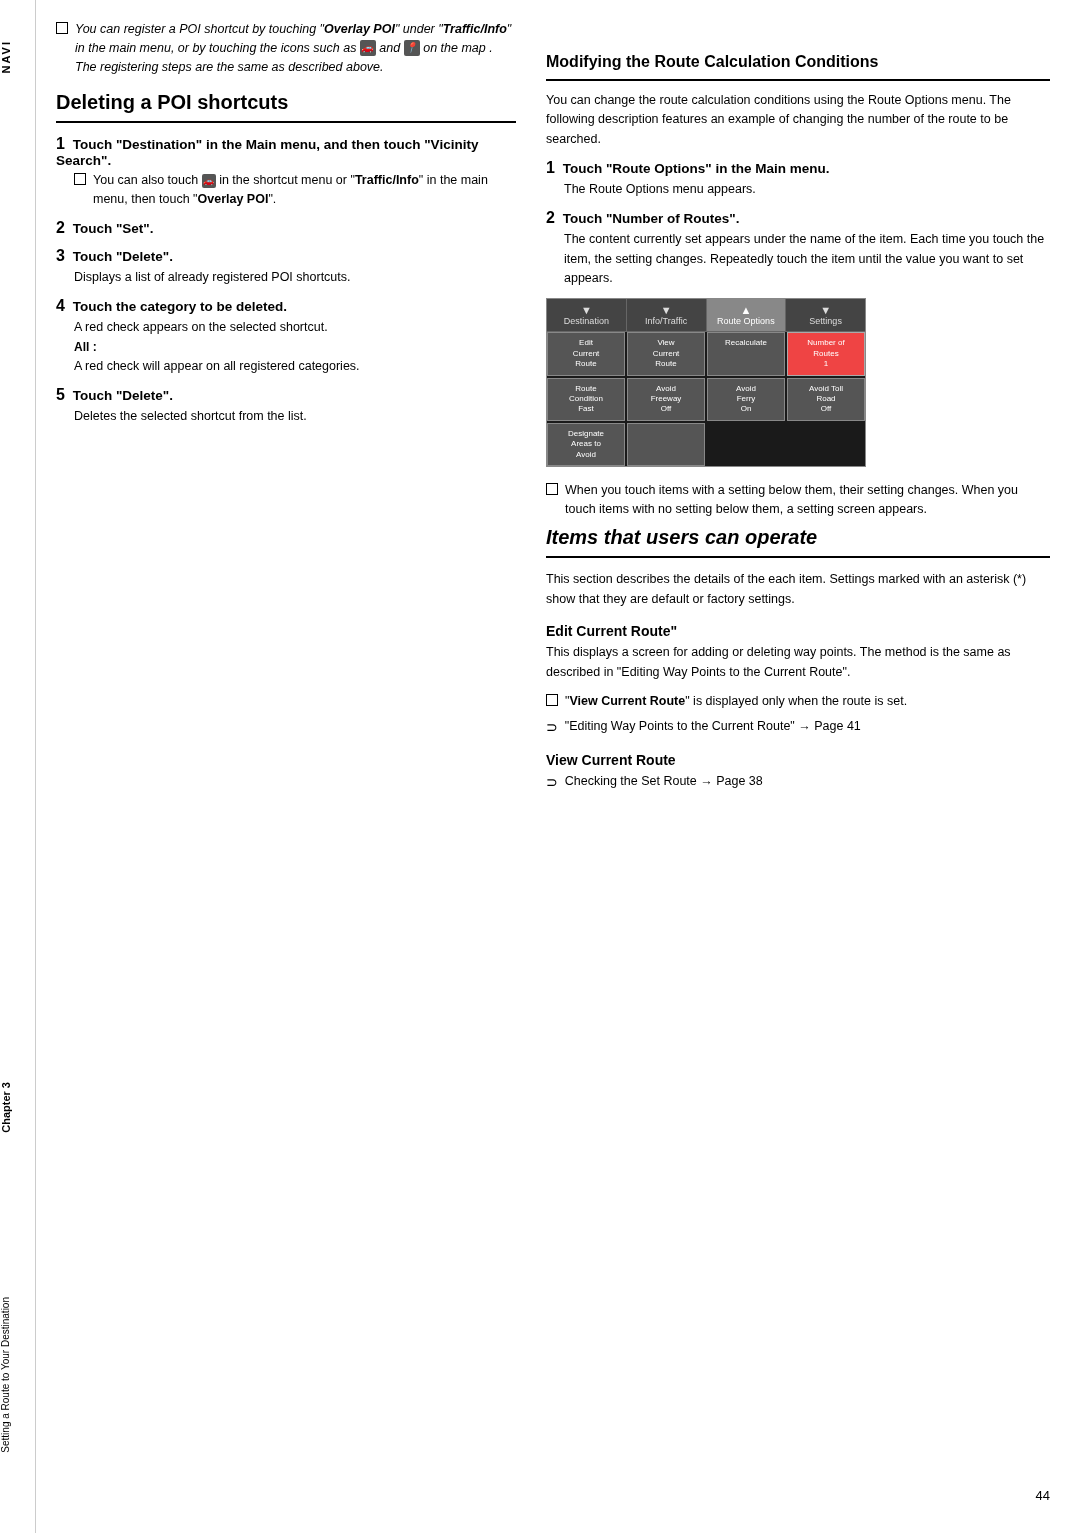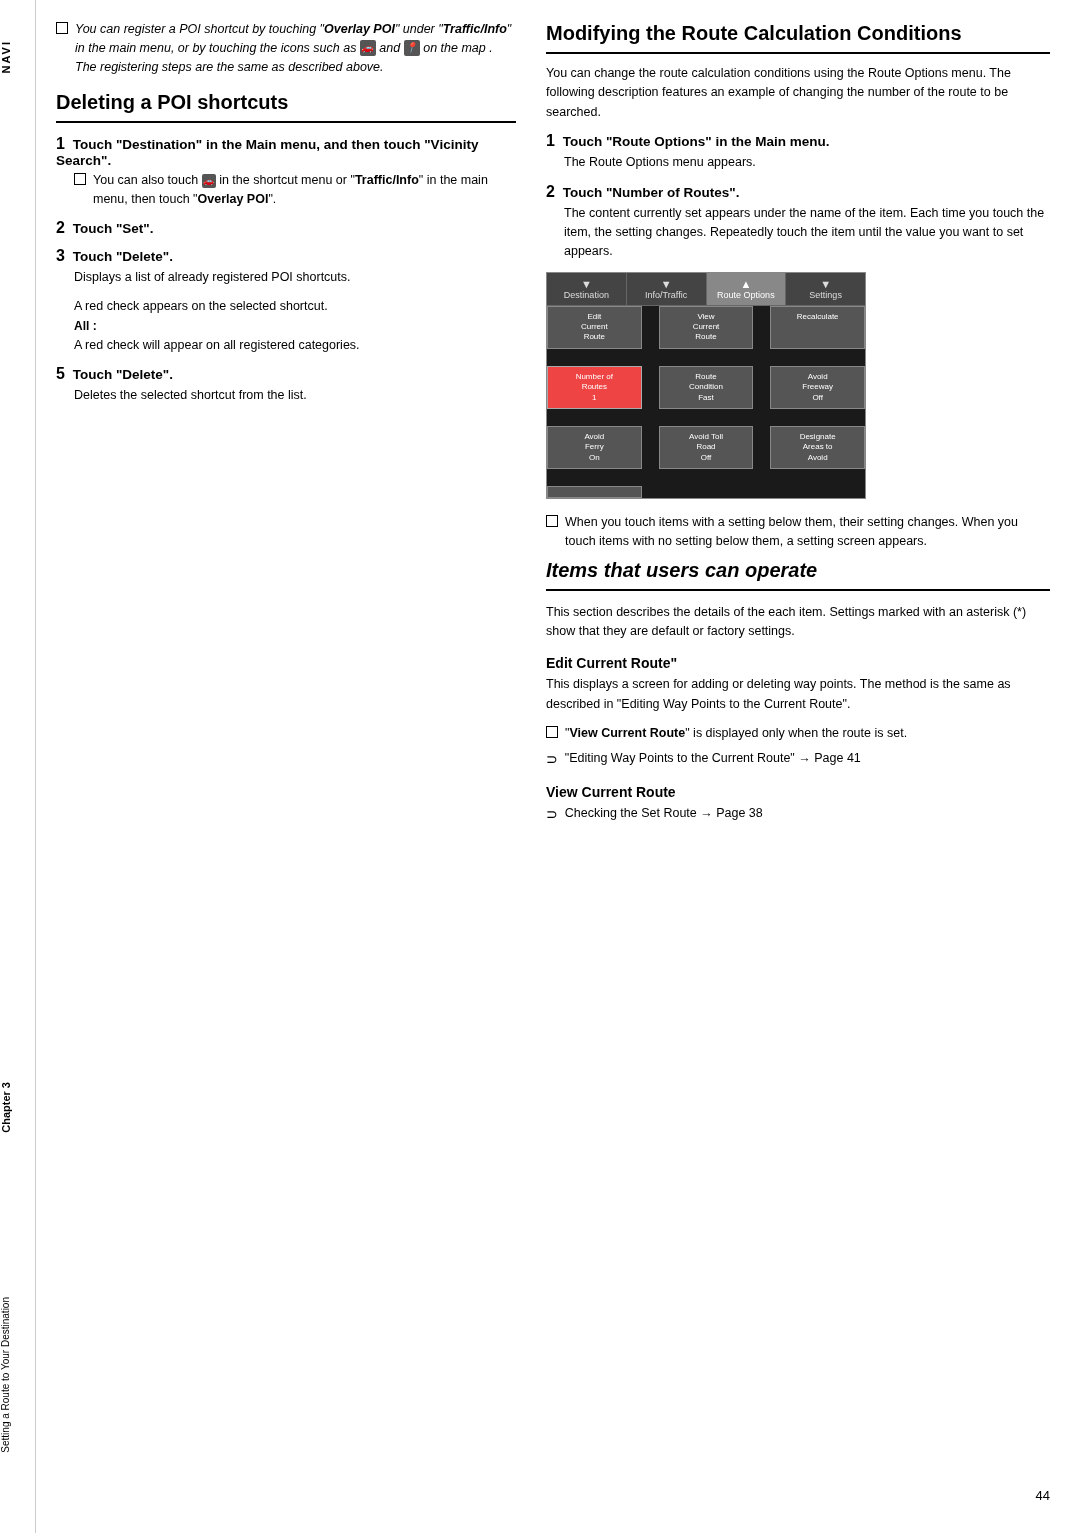"Modifying the Route Calculation" .section-title-large { font-size: 20px -> 16px; margin-top: none -> 32px }
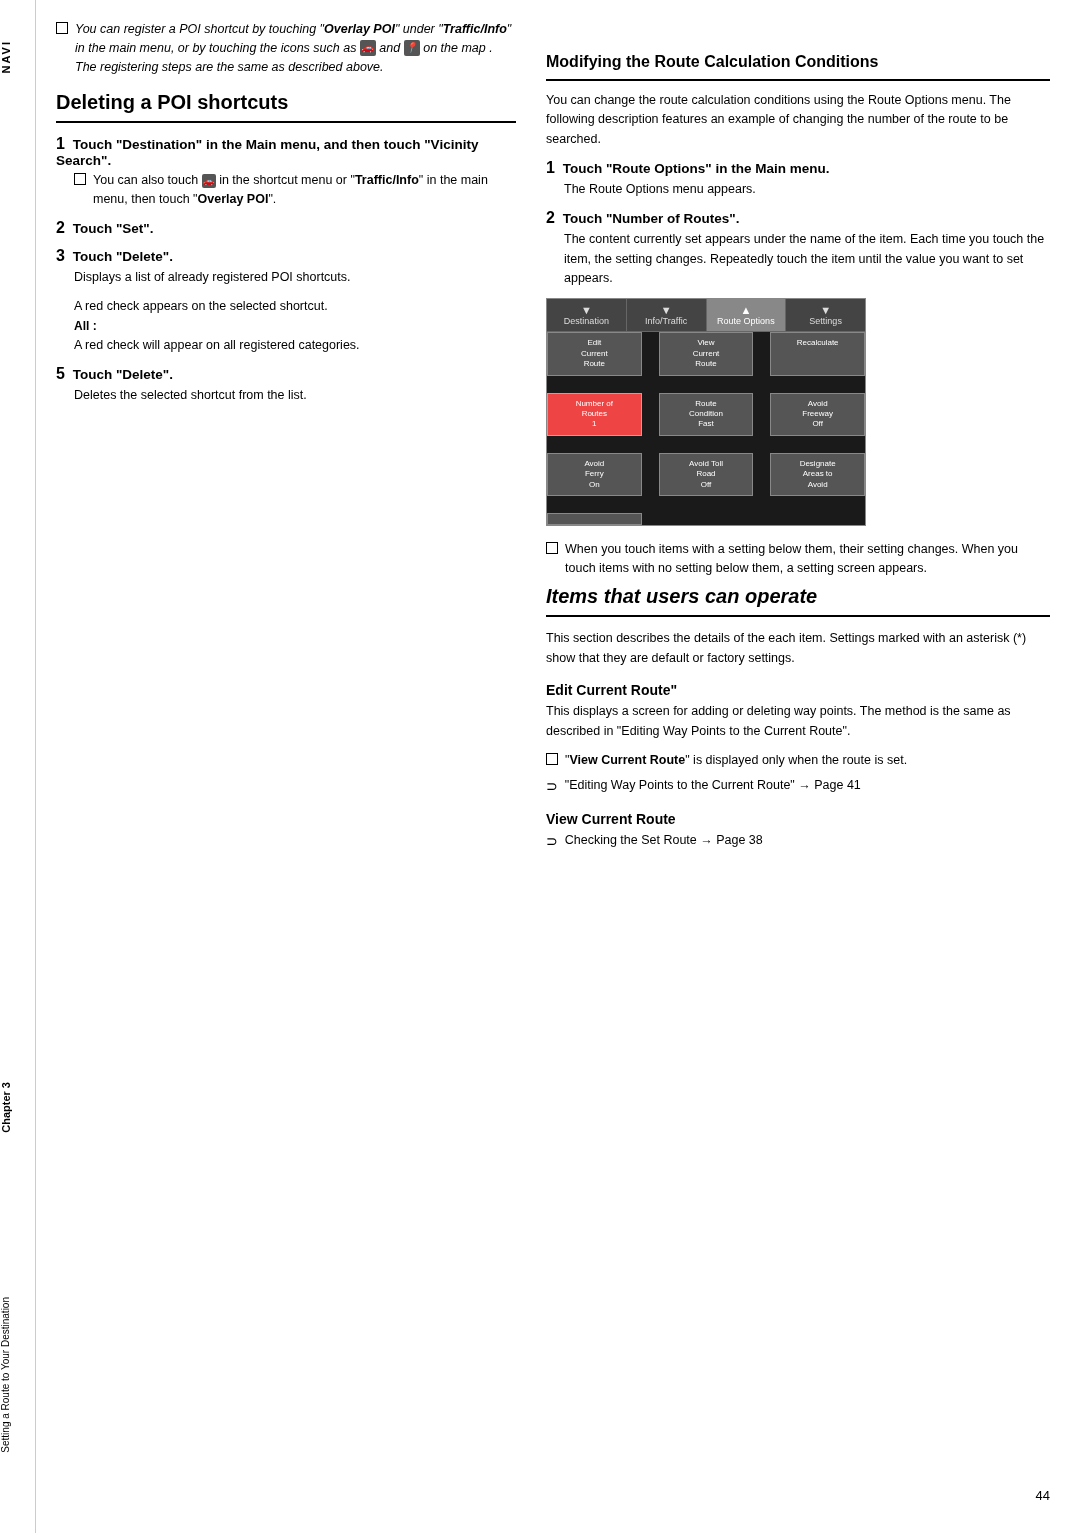"4 Touch the category to" div.step-header { html: none -> <div> <span>4</span> <span>Touch the category to be deleted.</span> </div> }
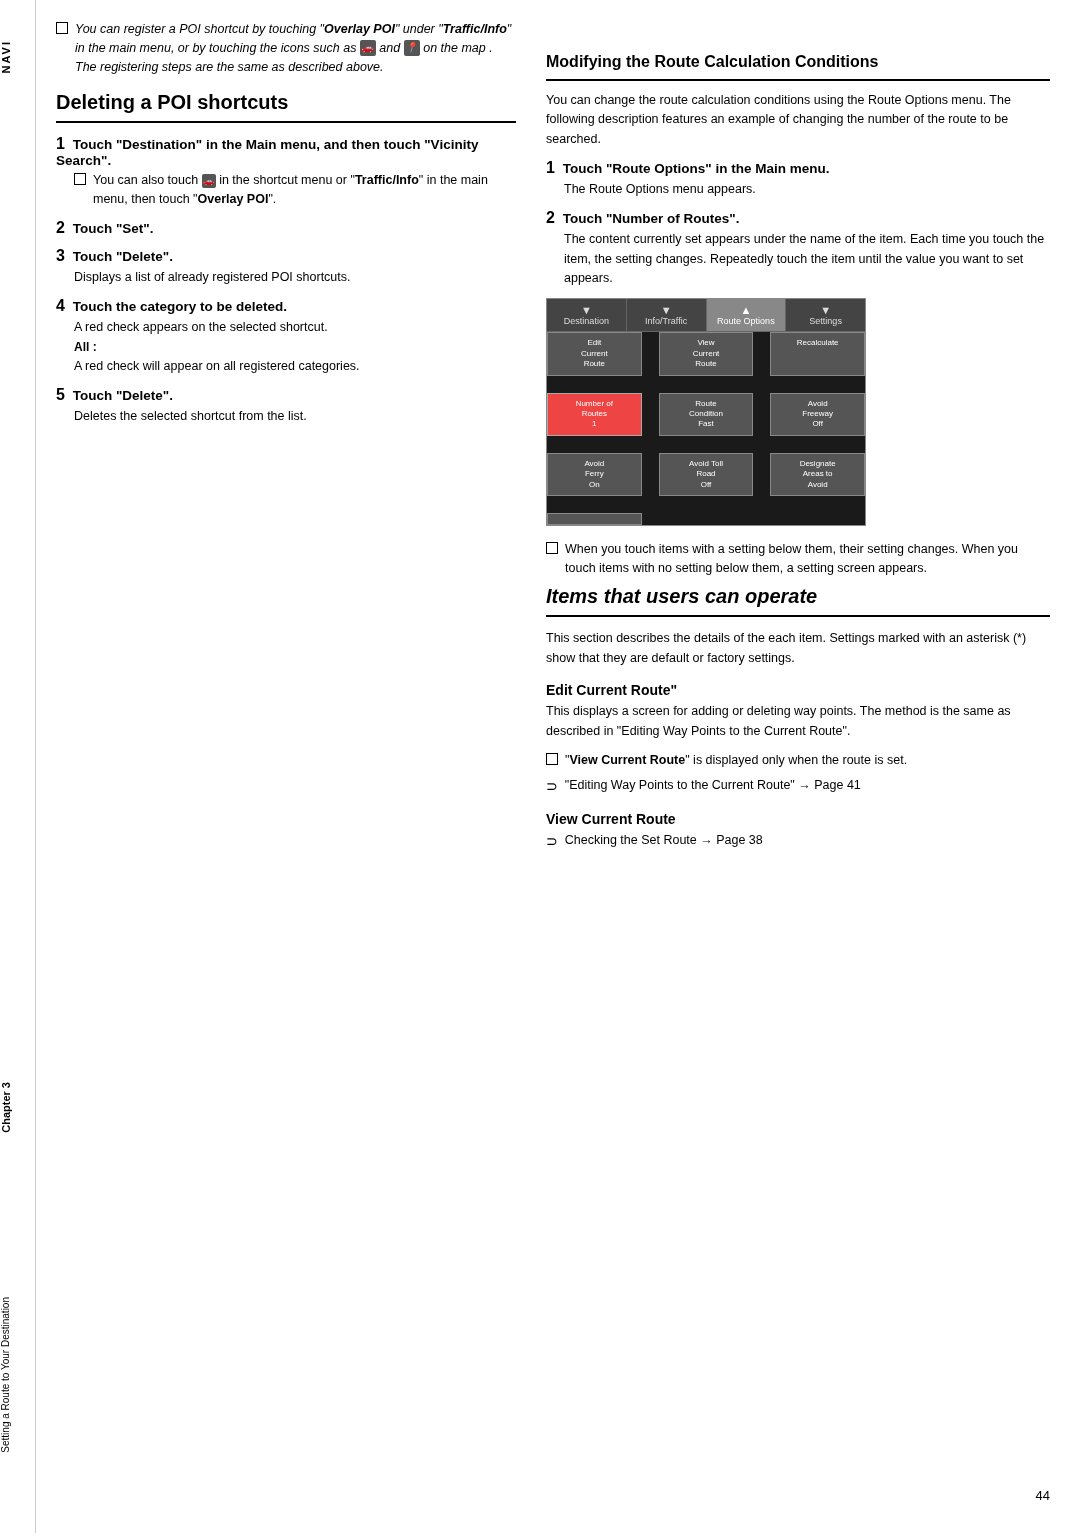"Edit" .nav-grid { gap: 17px -> 2px; grid-template-columns: repeat(3, 1fr) -> repeat(4, 1fr) }
